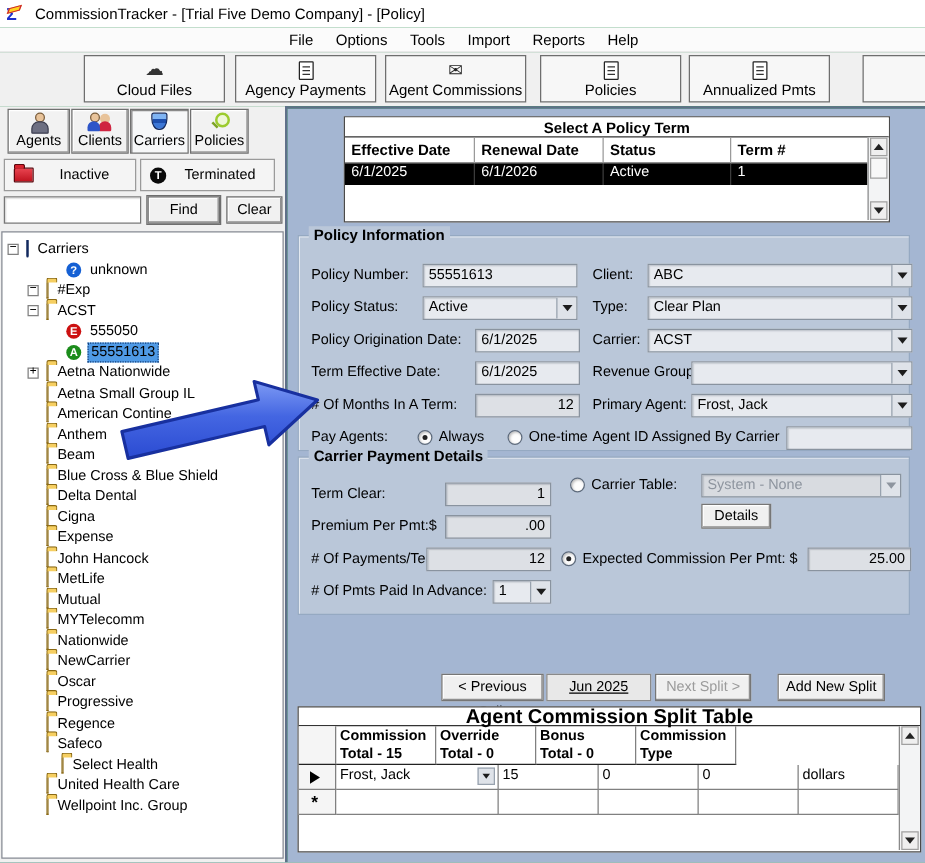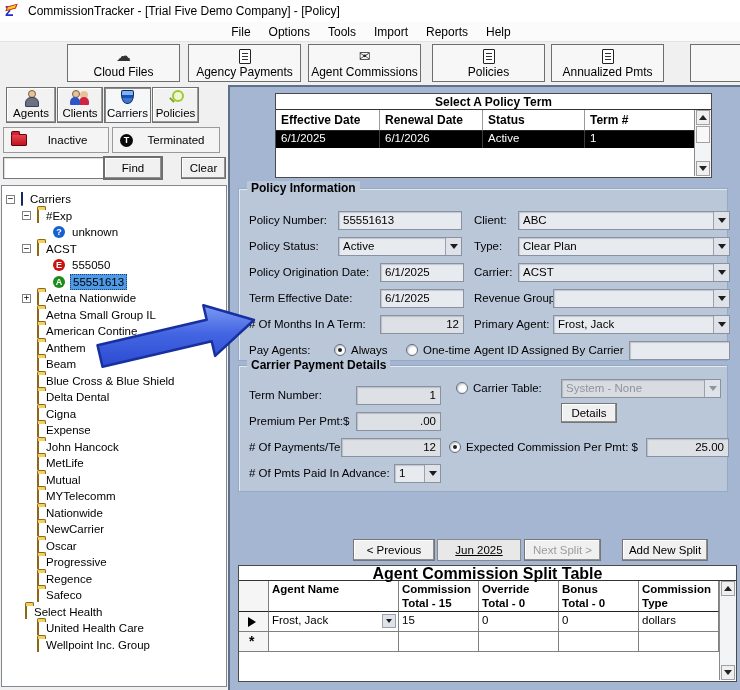"Find" div.sbtn { left: 104px -> 118px }
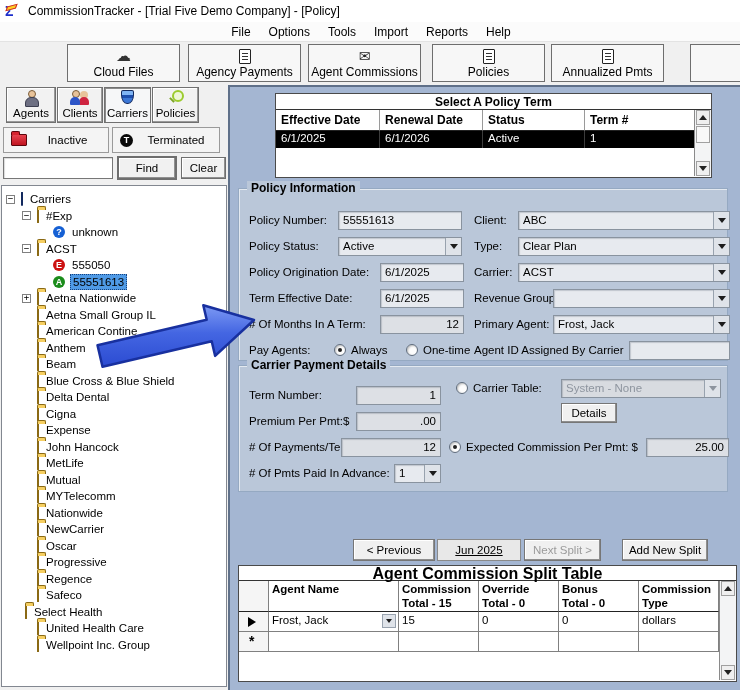"#Exp" div.trow { order: before "unknown" -> after "unknown" }
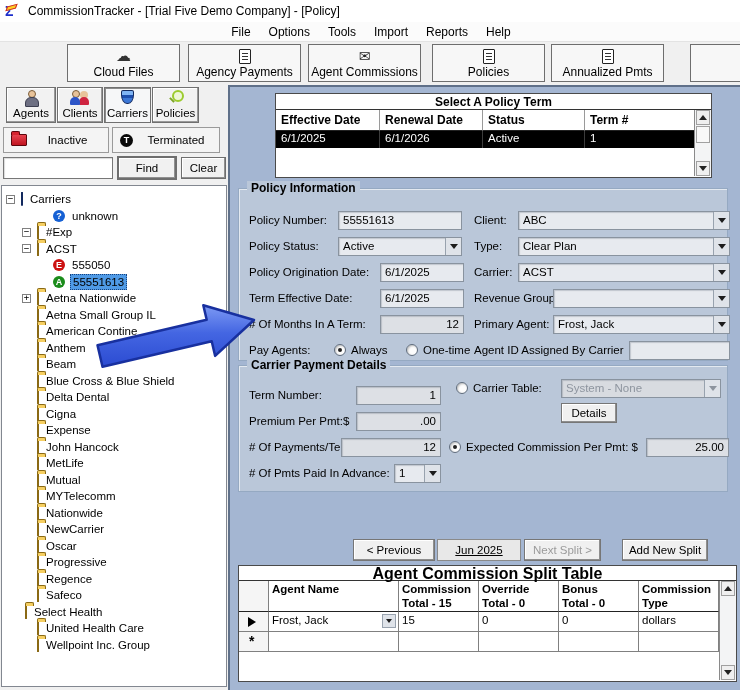"Term Number:" span.flbl { text: Number -> Clear }
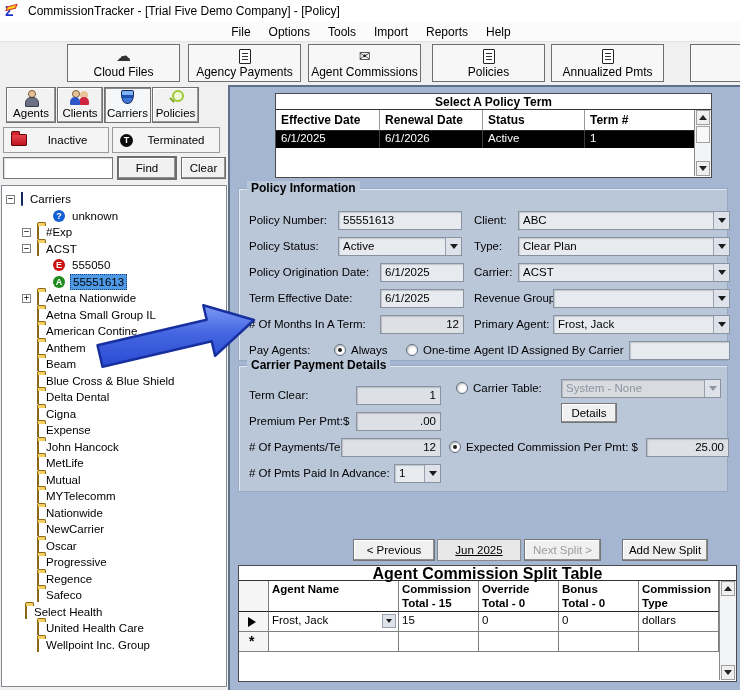"Agent Name" span.c { html: <span>Agent Name</span> -> none }
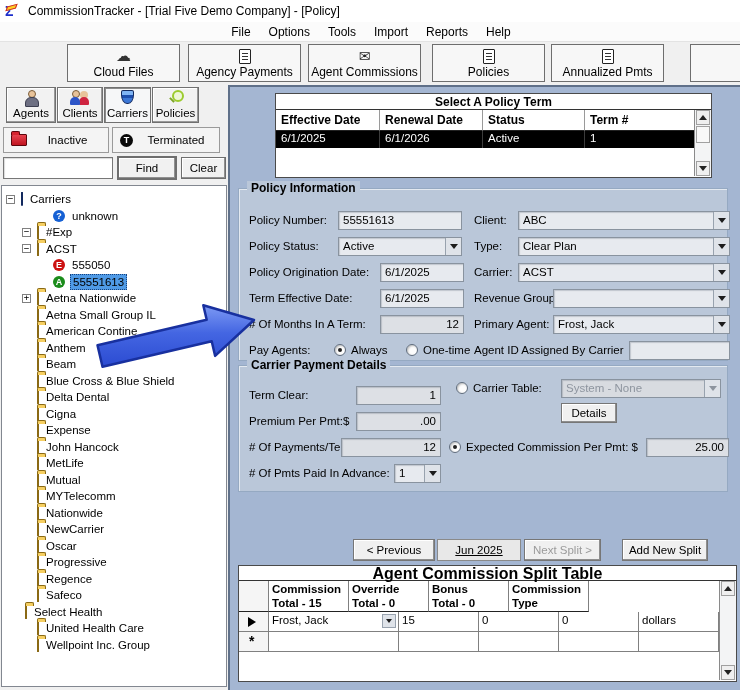"Select Health" div.trow { padding-left: 8px -> 32px }
